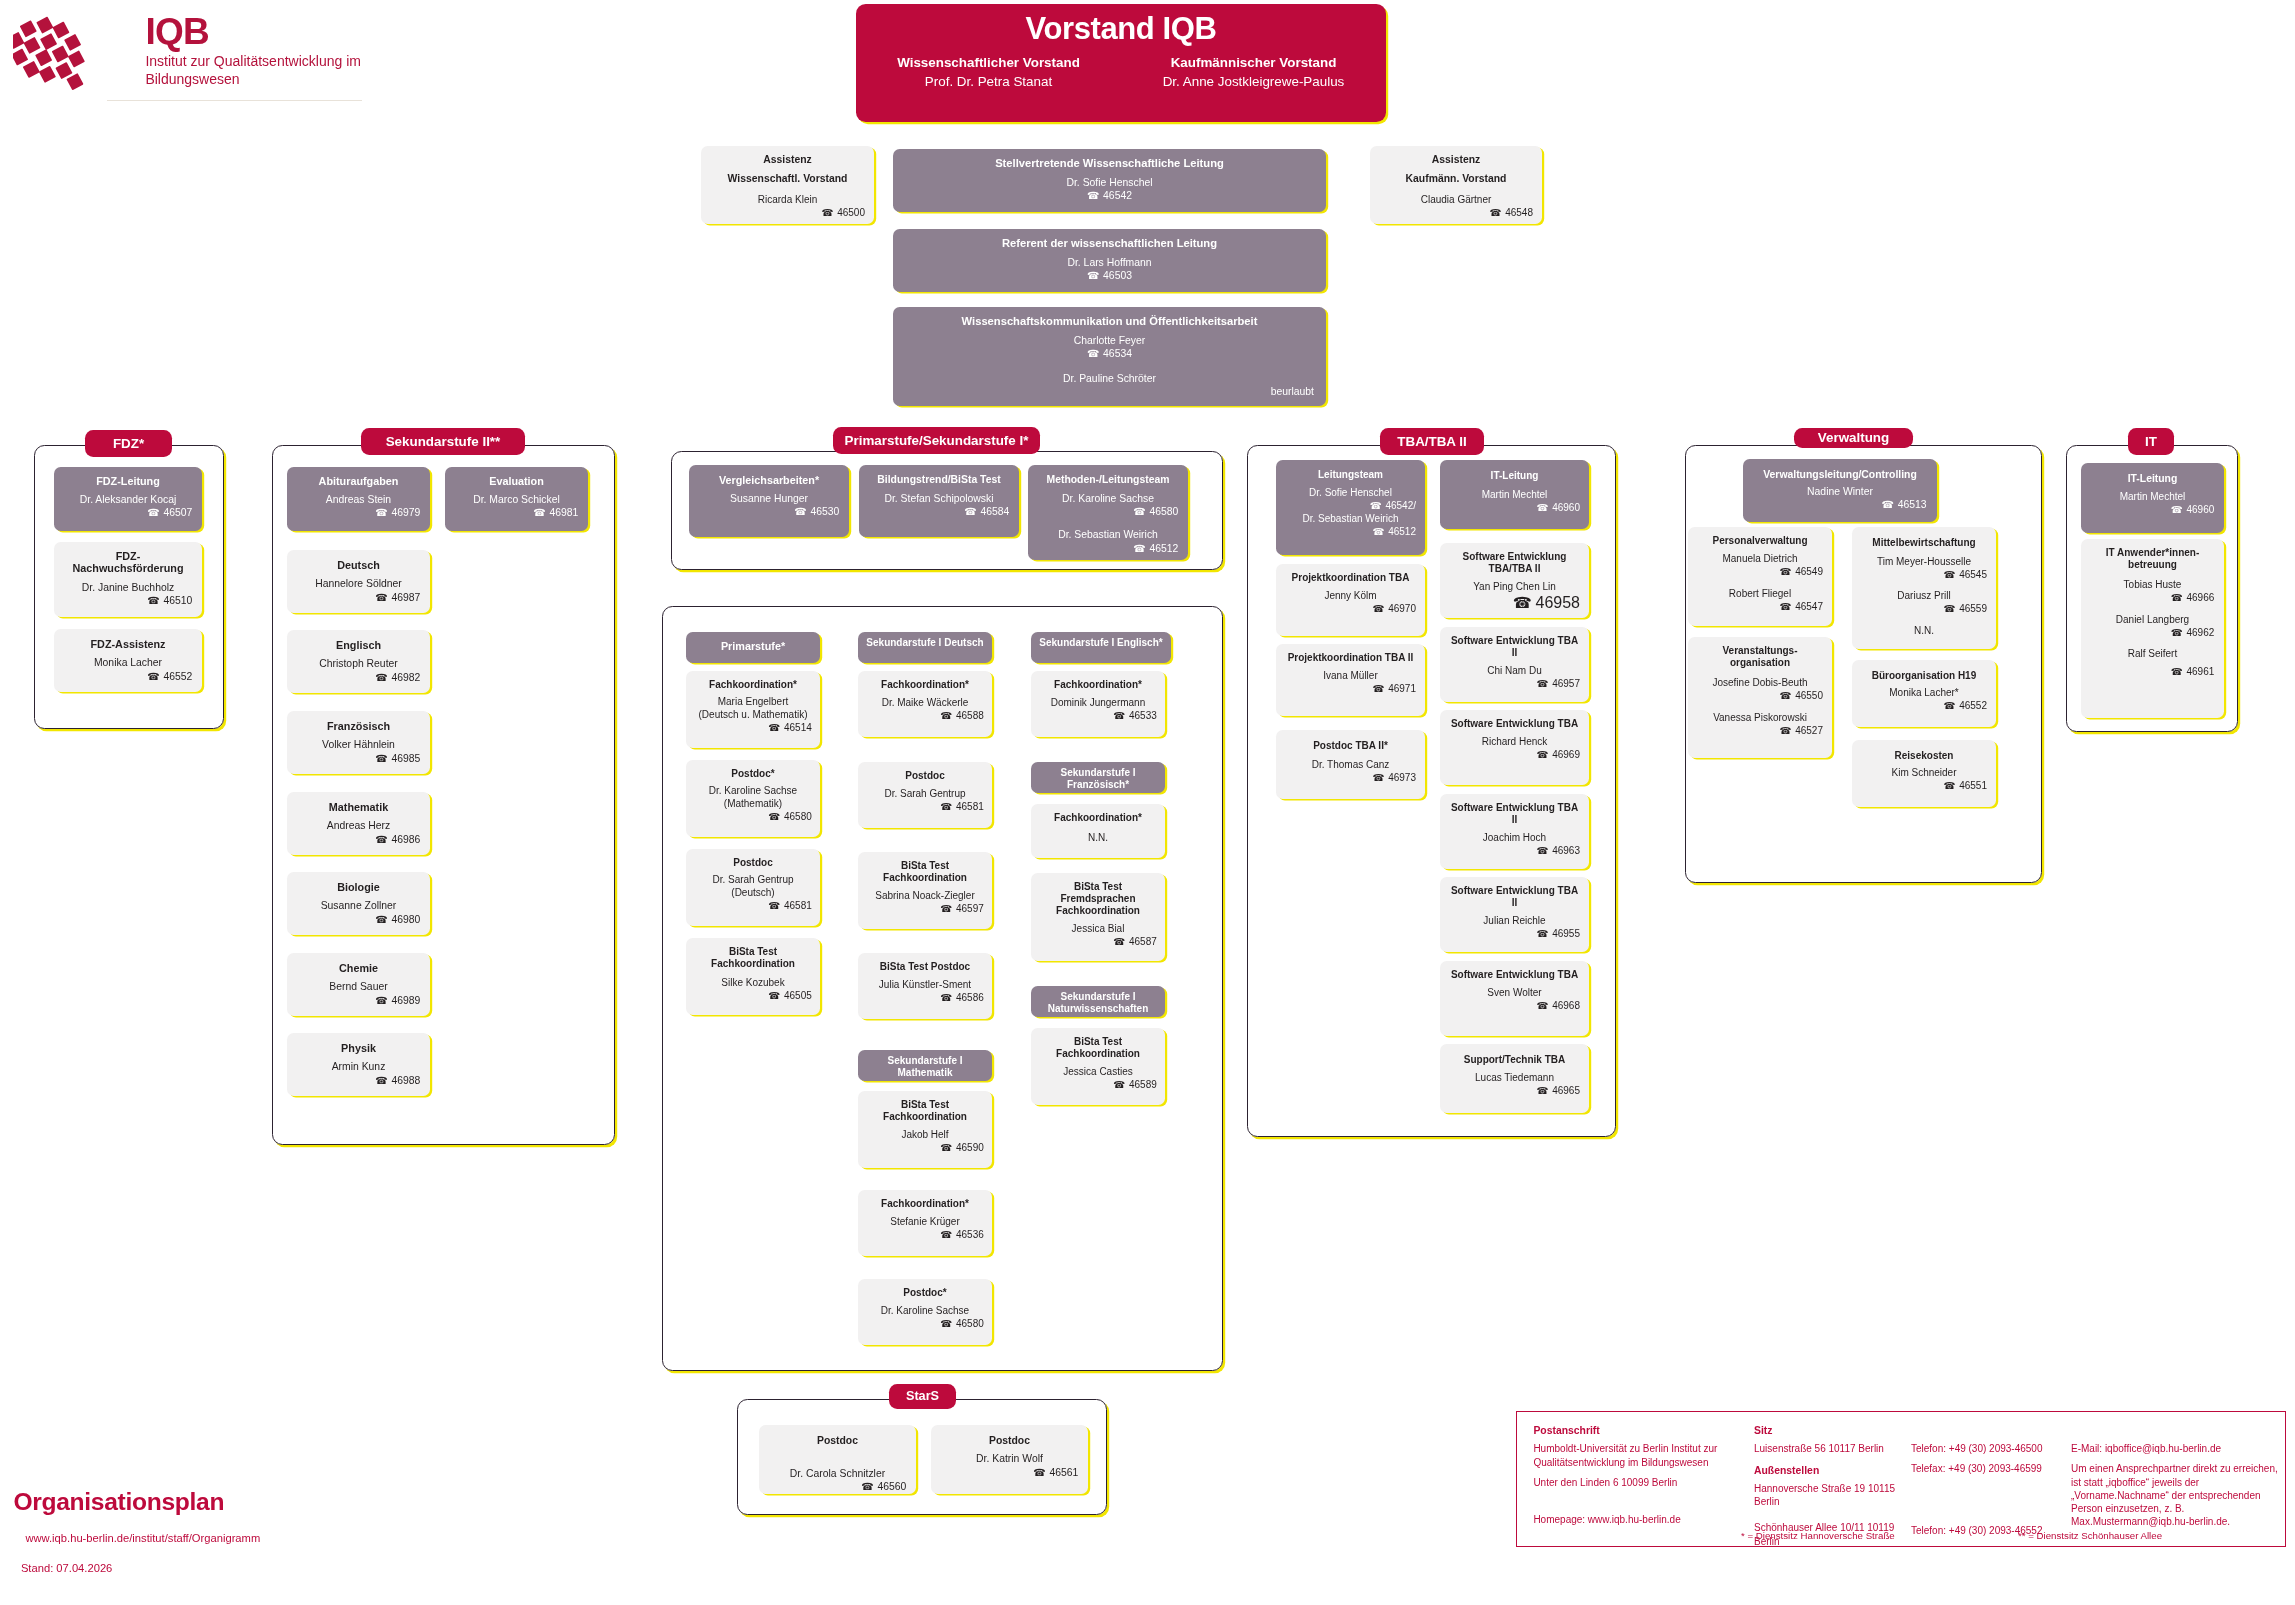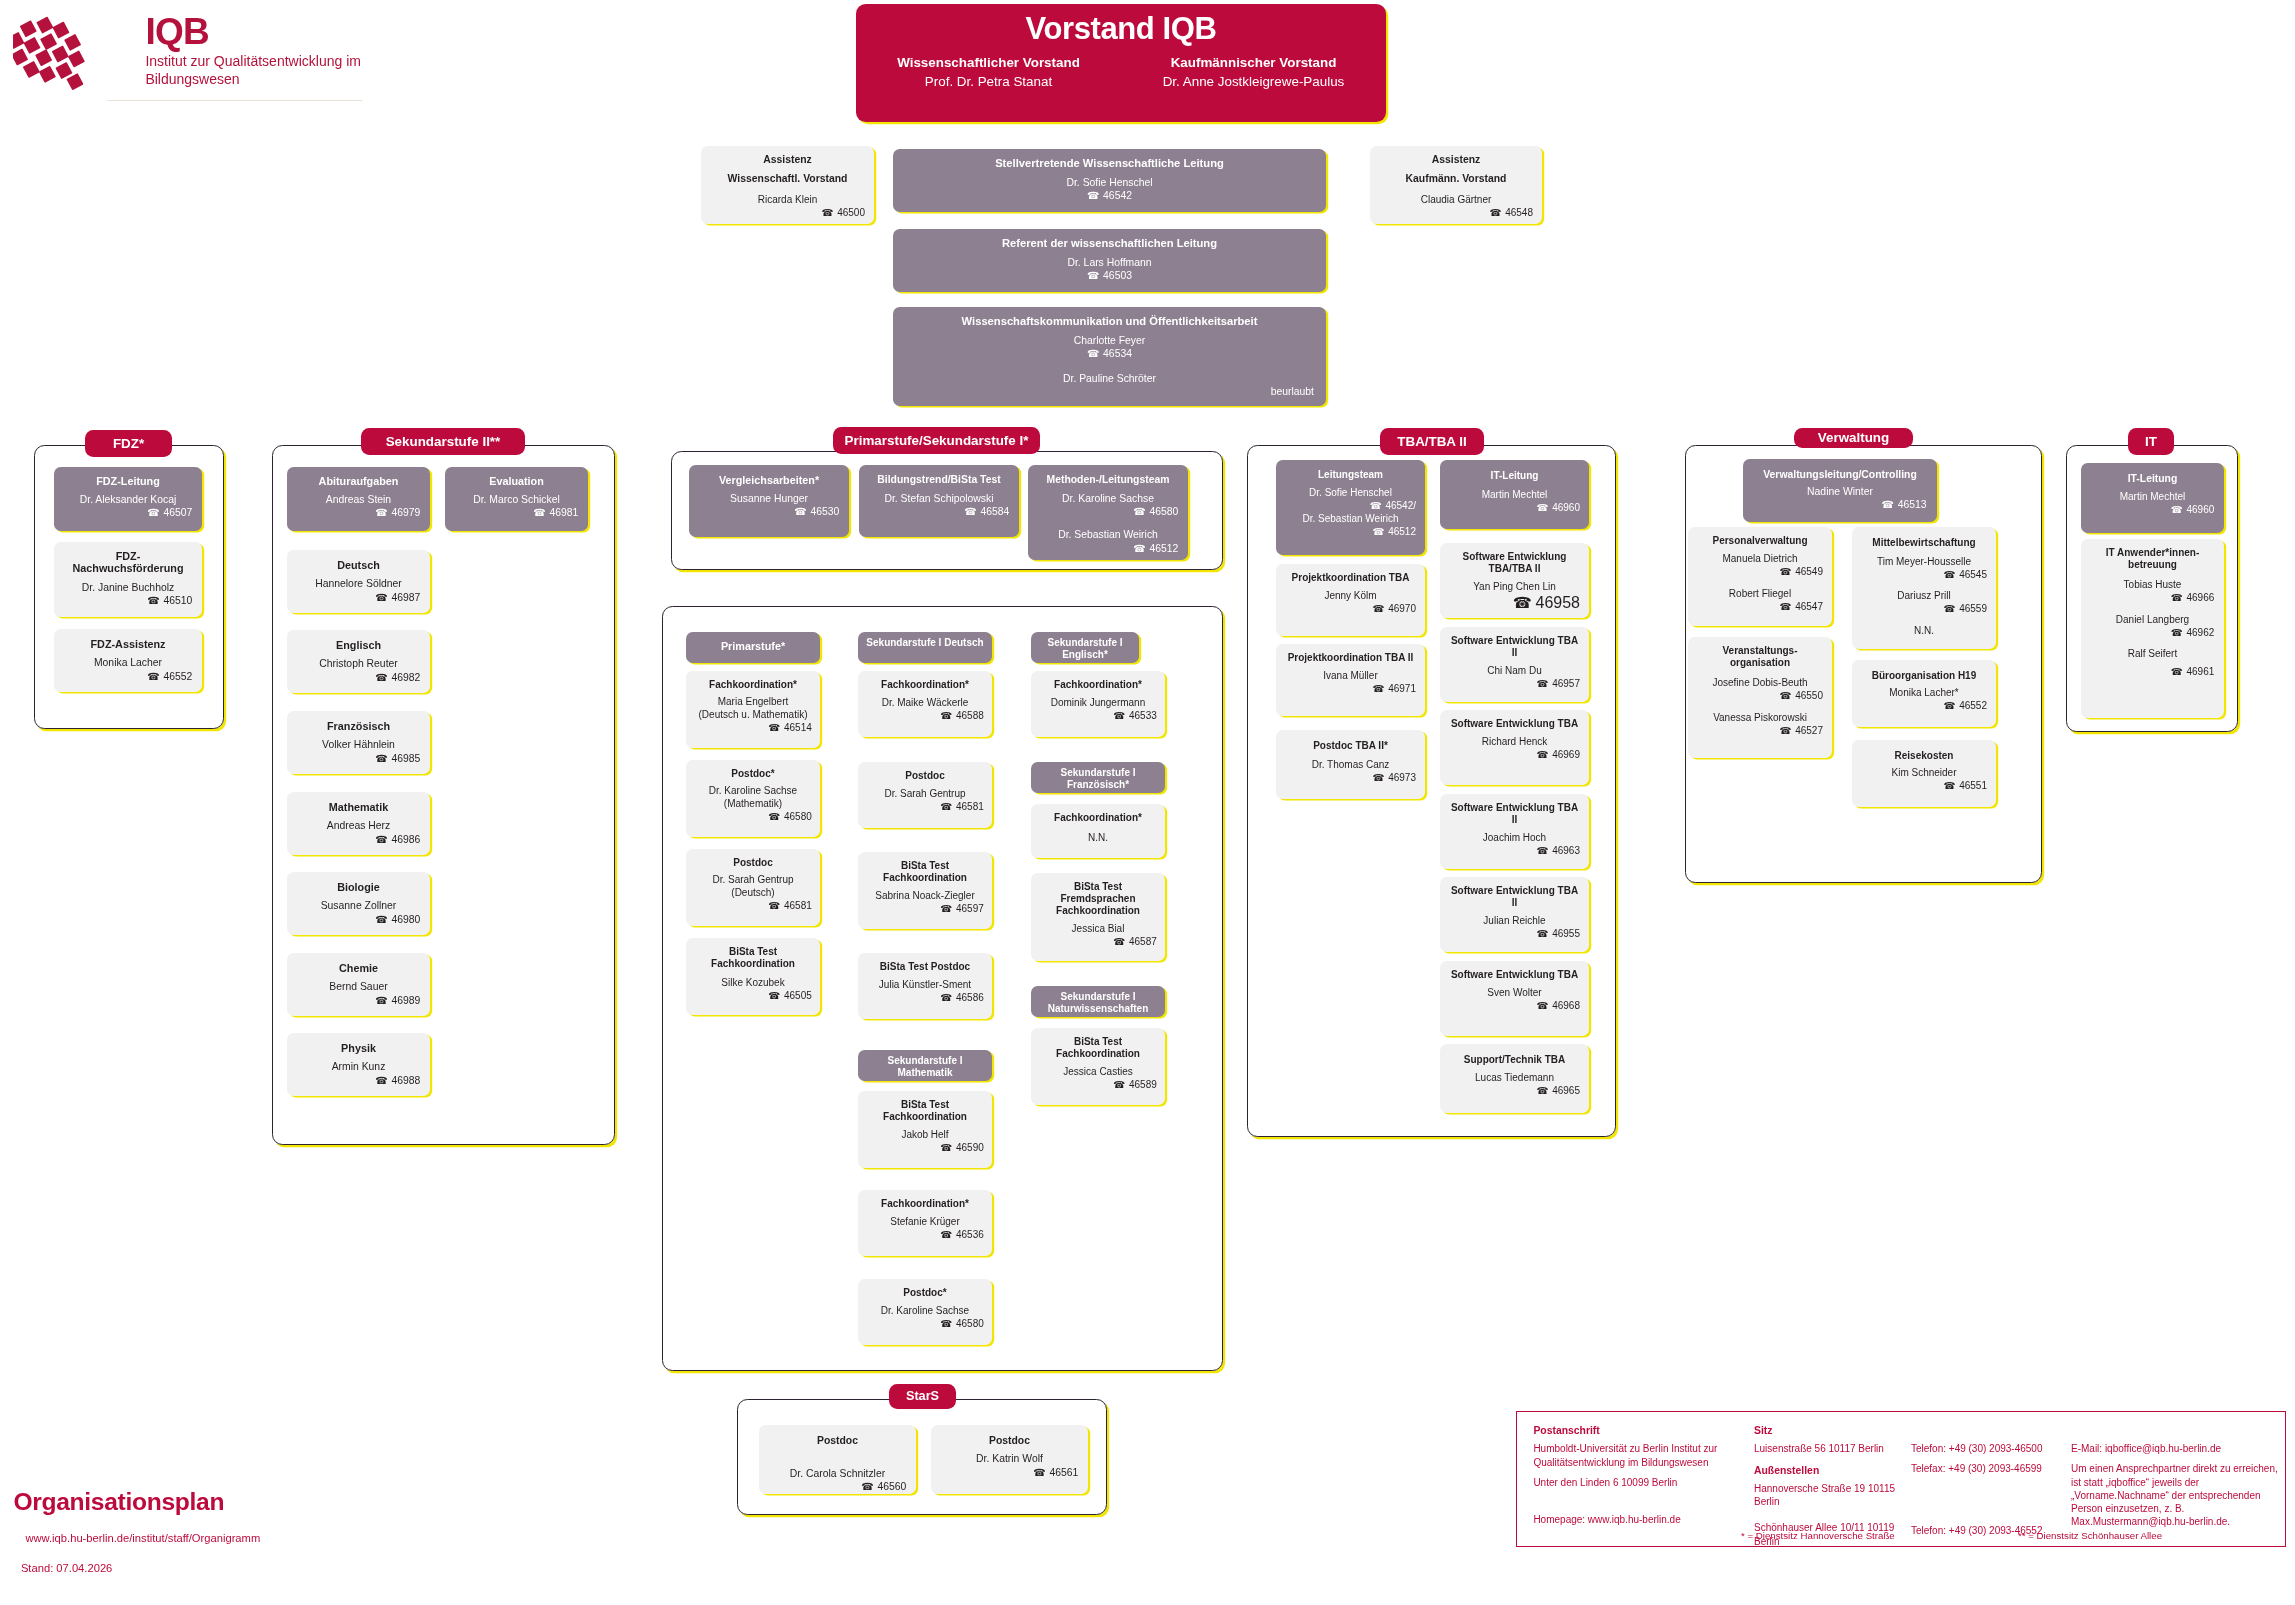"Sekundarstufe I Englisch*" div.card { width: 108px -> 140px }
